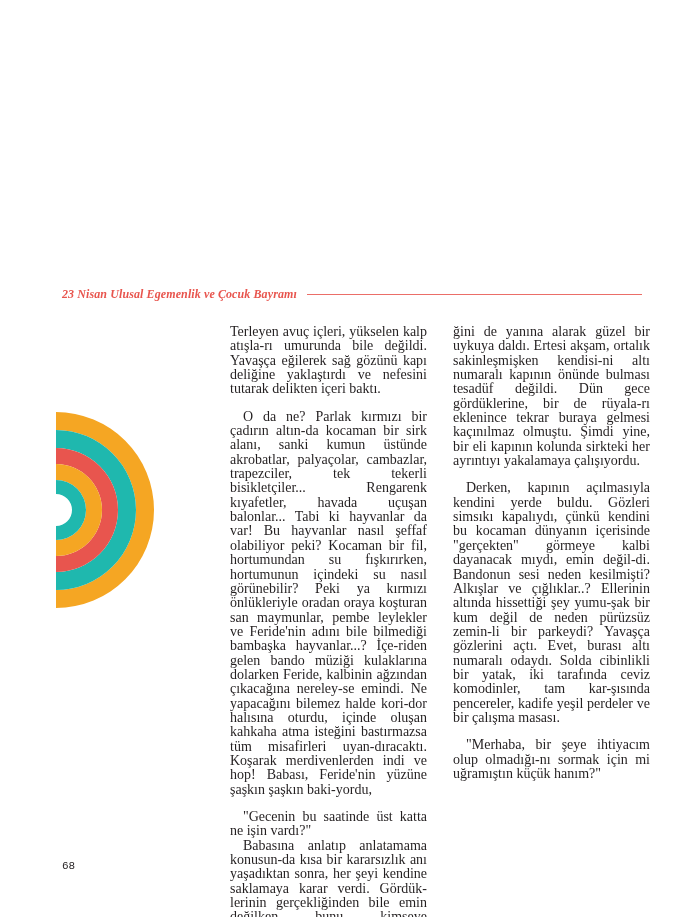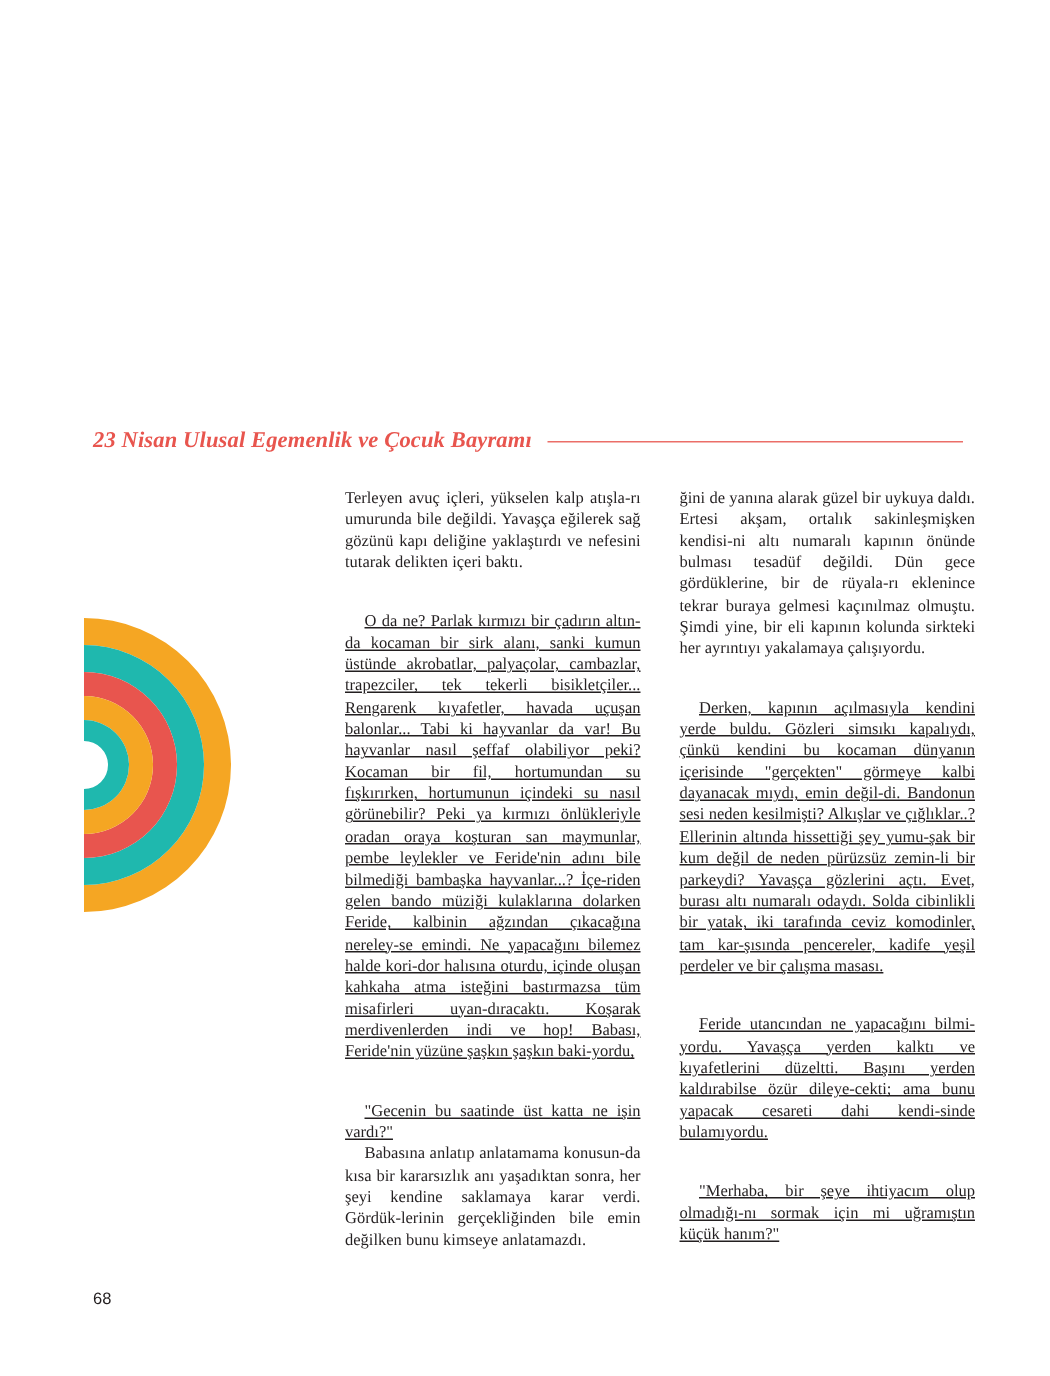"23 Nisan Ulusal Egemenlik ve" .running-head .rh-text { font-size: 15px -> 12px }
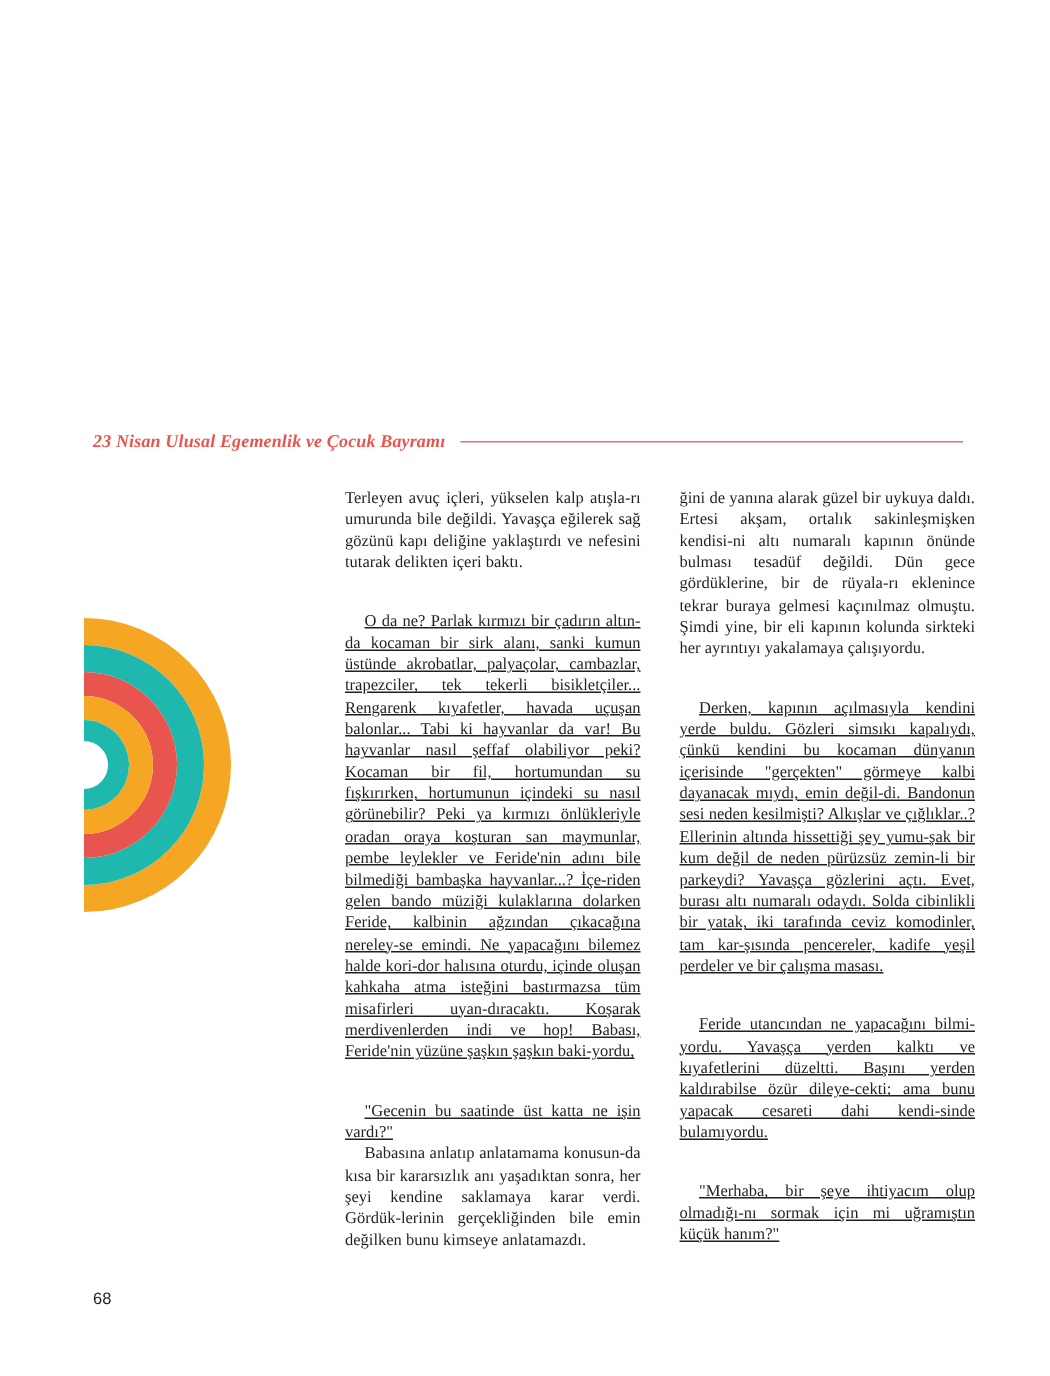"Terleyen avuç içleri, yükselen kalp" .col p { font-size: 11px -> 14px }
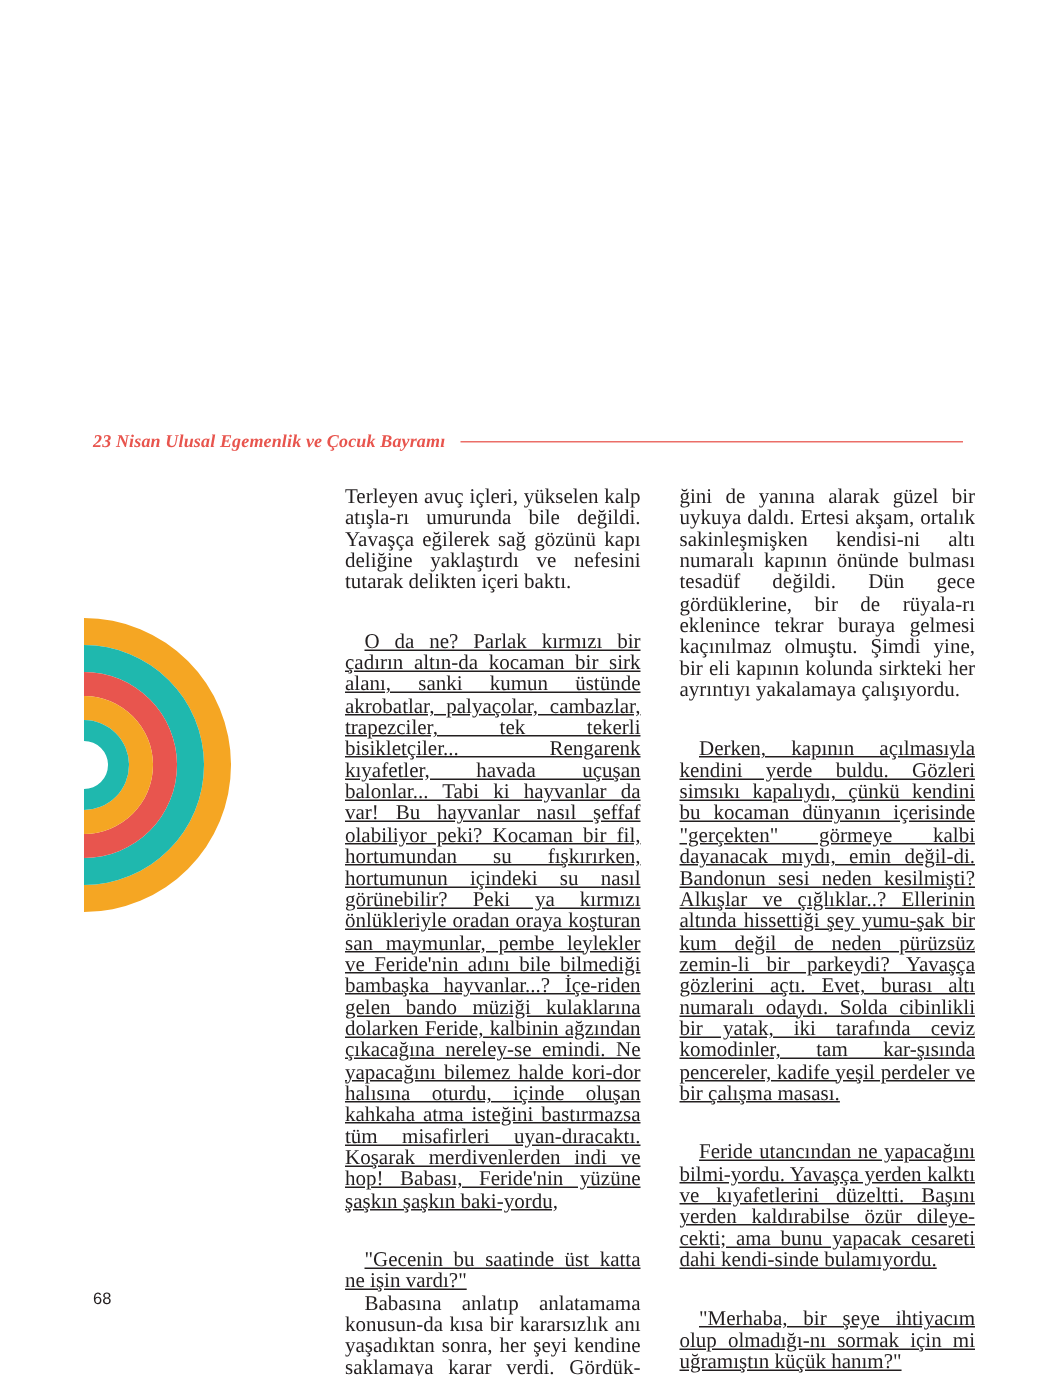"O da ne? Parlak kırmızı" .col p.gap { margin-top: 25px -> 13px; text-decoration: underline -> none }
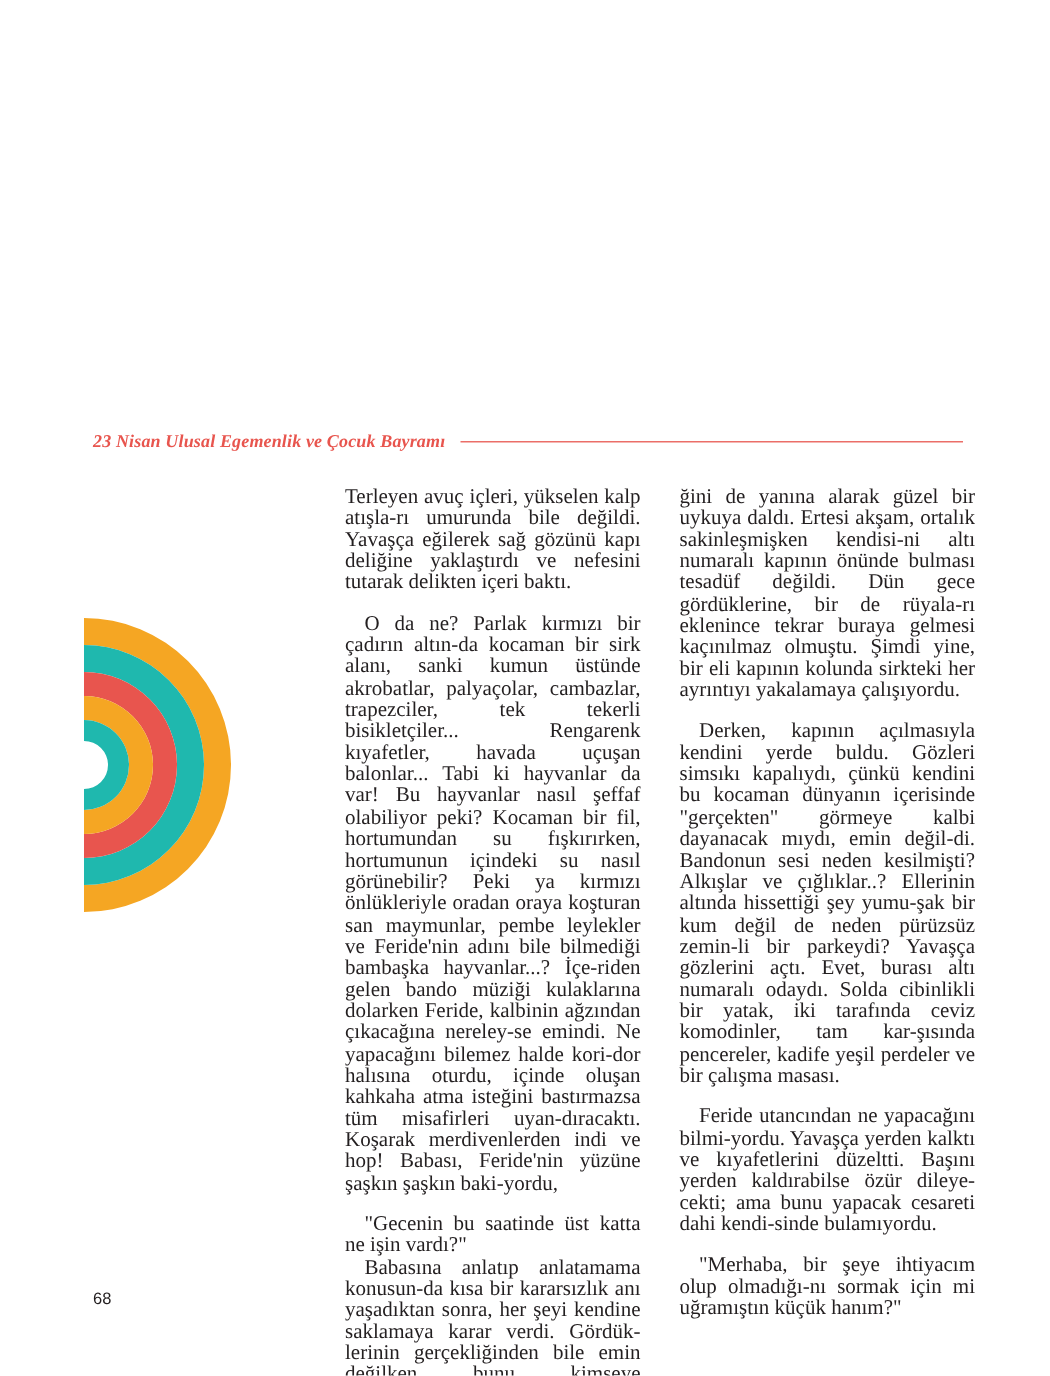"Feride utancından ne yapacağını" p.indent { html: <p>Feride utancından ne yapacağını bilmi-yordu. Yavaşça yerden kalktı ve kıyafetlerini düzeltti. Başını yerden kaldırabilse özür dileye-cekti; ama bunu yapacak cesareti dahi kendi-sinde bulamıyordu.</p> -> none }
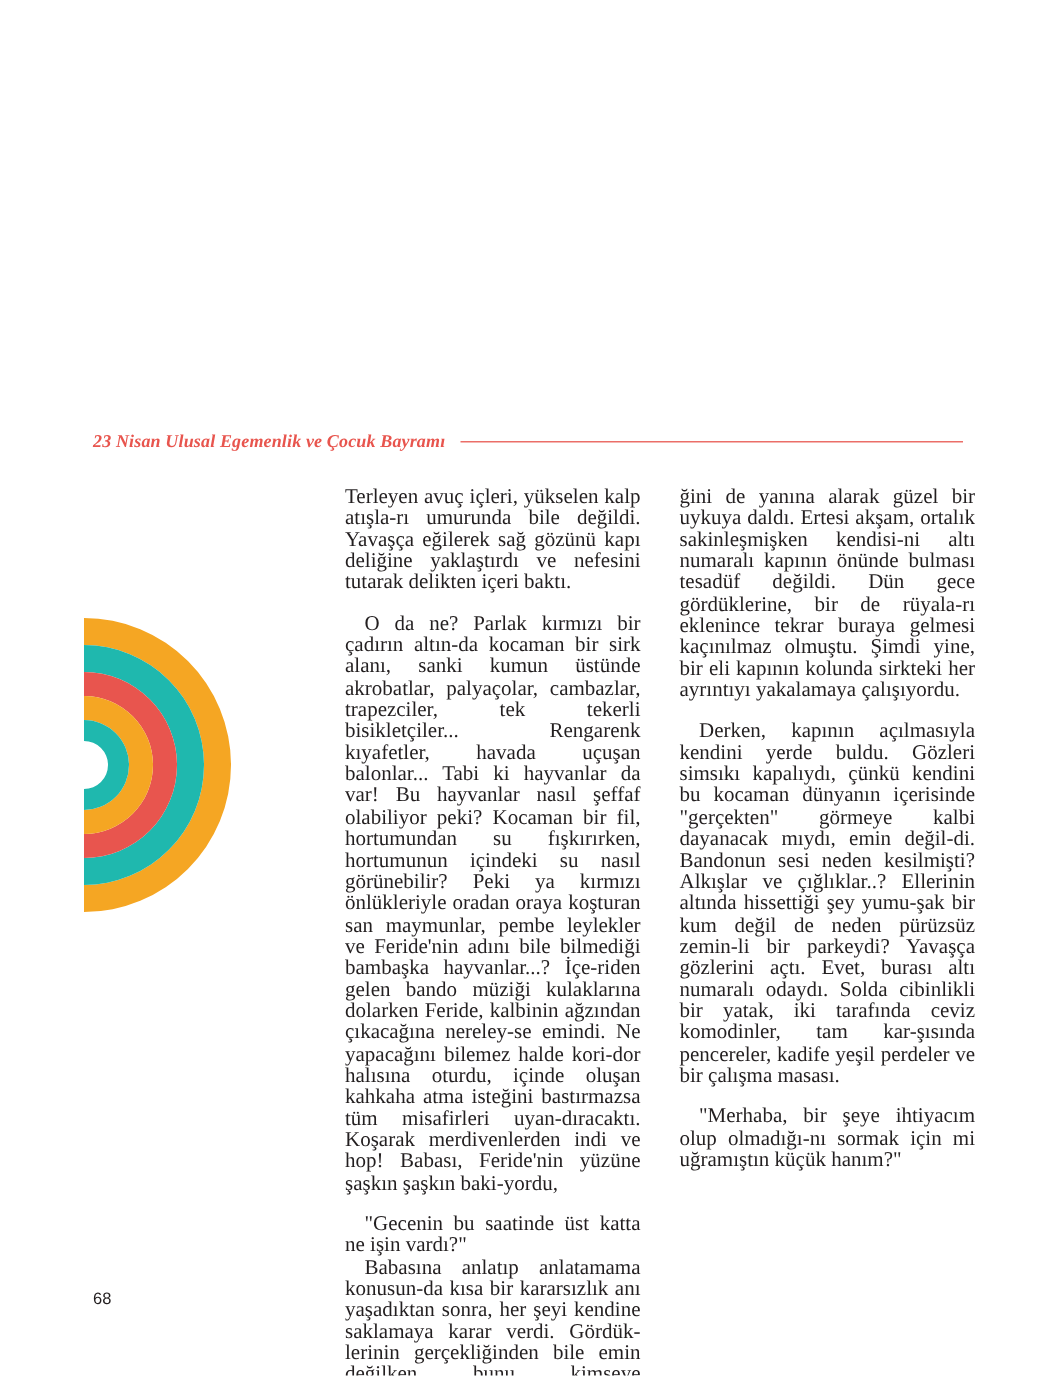"68" .folio { font-family: Liberation Sans, sans-serif -> Liberation Mono, monospace }
